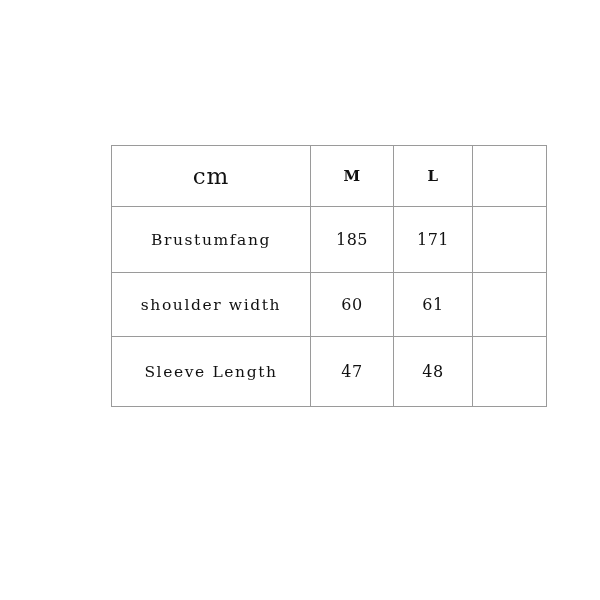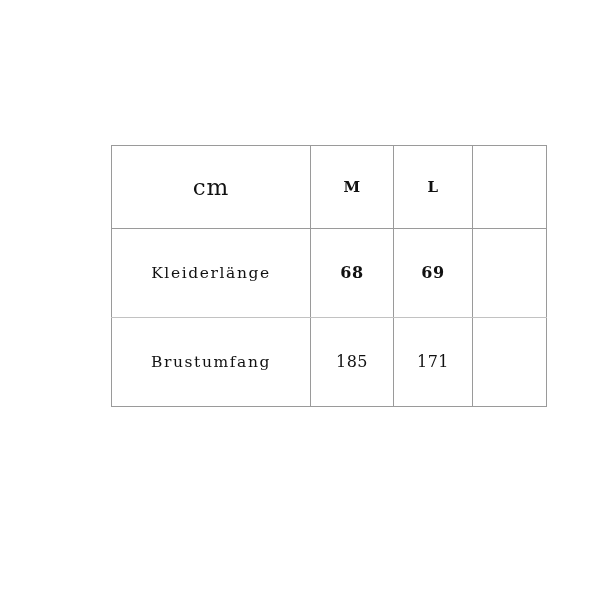"Kleiderlänge" tr.data-row { html: <tr> <td>Kleiderlänge</td> <td>68</td> <td>69</td> <td></td> </tr> -> none }
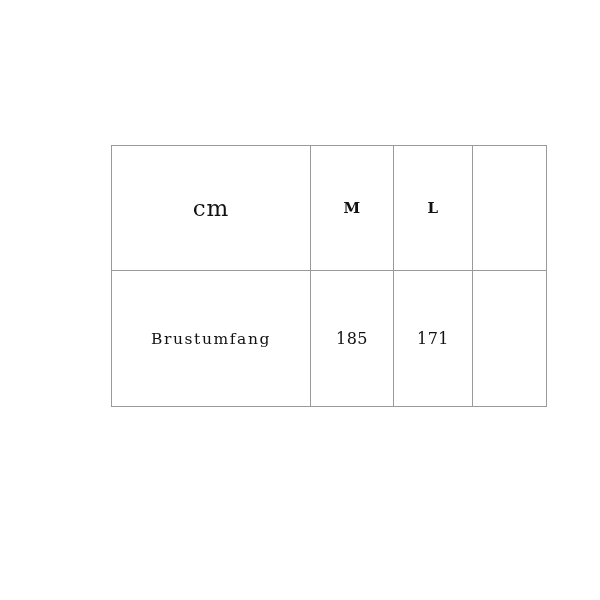"shoulder width" tr.data-row { html: none -> <tr> <td>shoulder width</td> <td>60</td> <td>61</td> <td></td> </tr> }
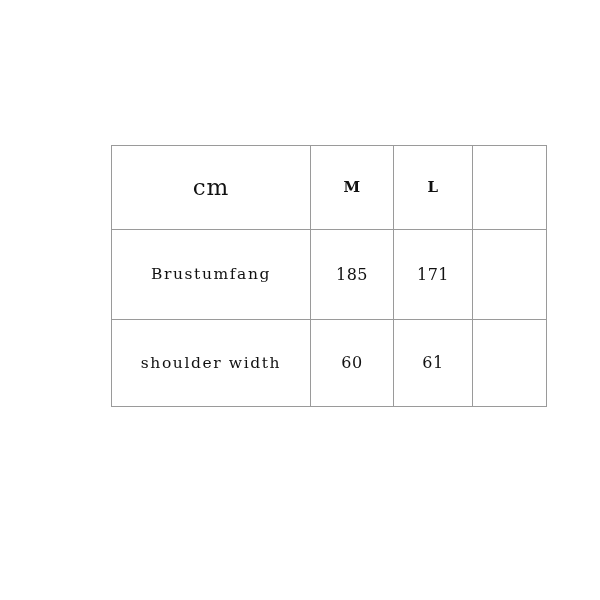"Sleeve Length" tr.data-row { html: none -> <tr> <td>Sleeve Length</td> <td>47</td> <td>48</td> <td></td> </tr> }
